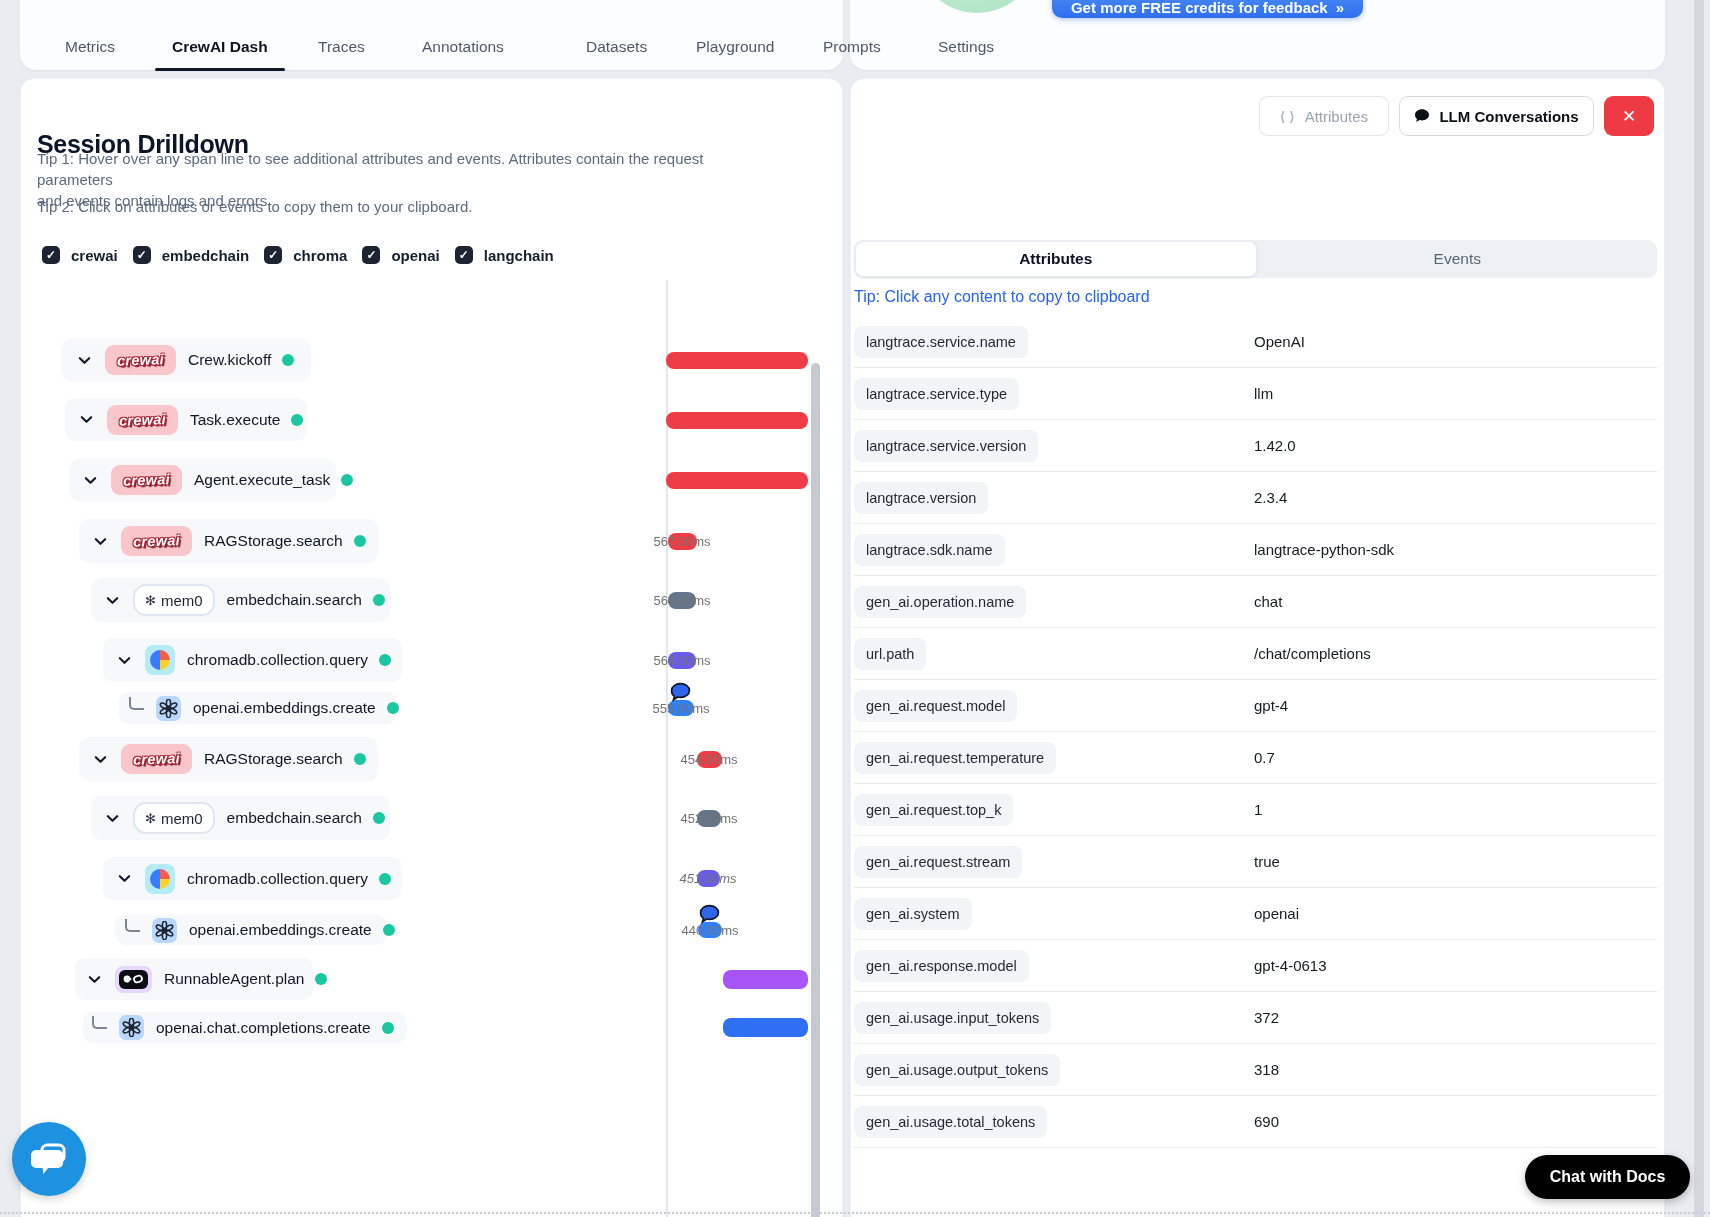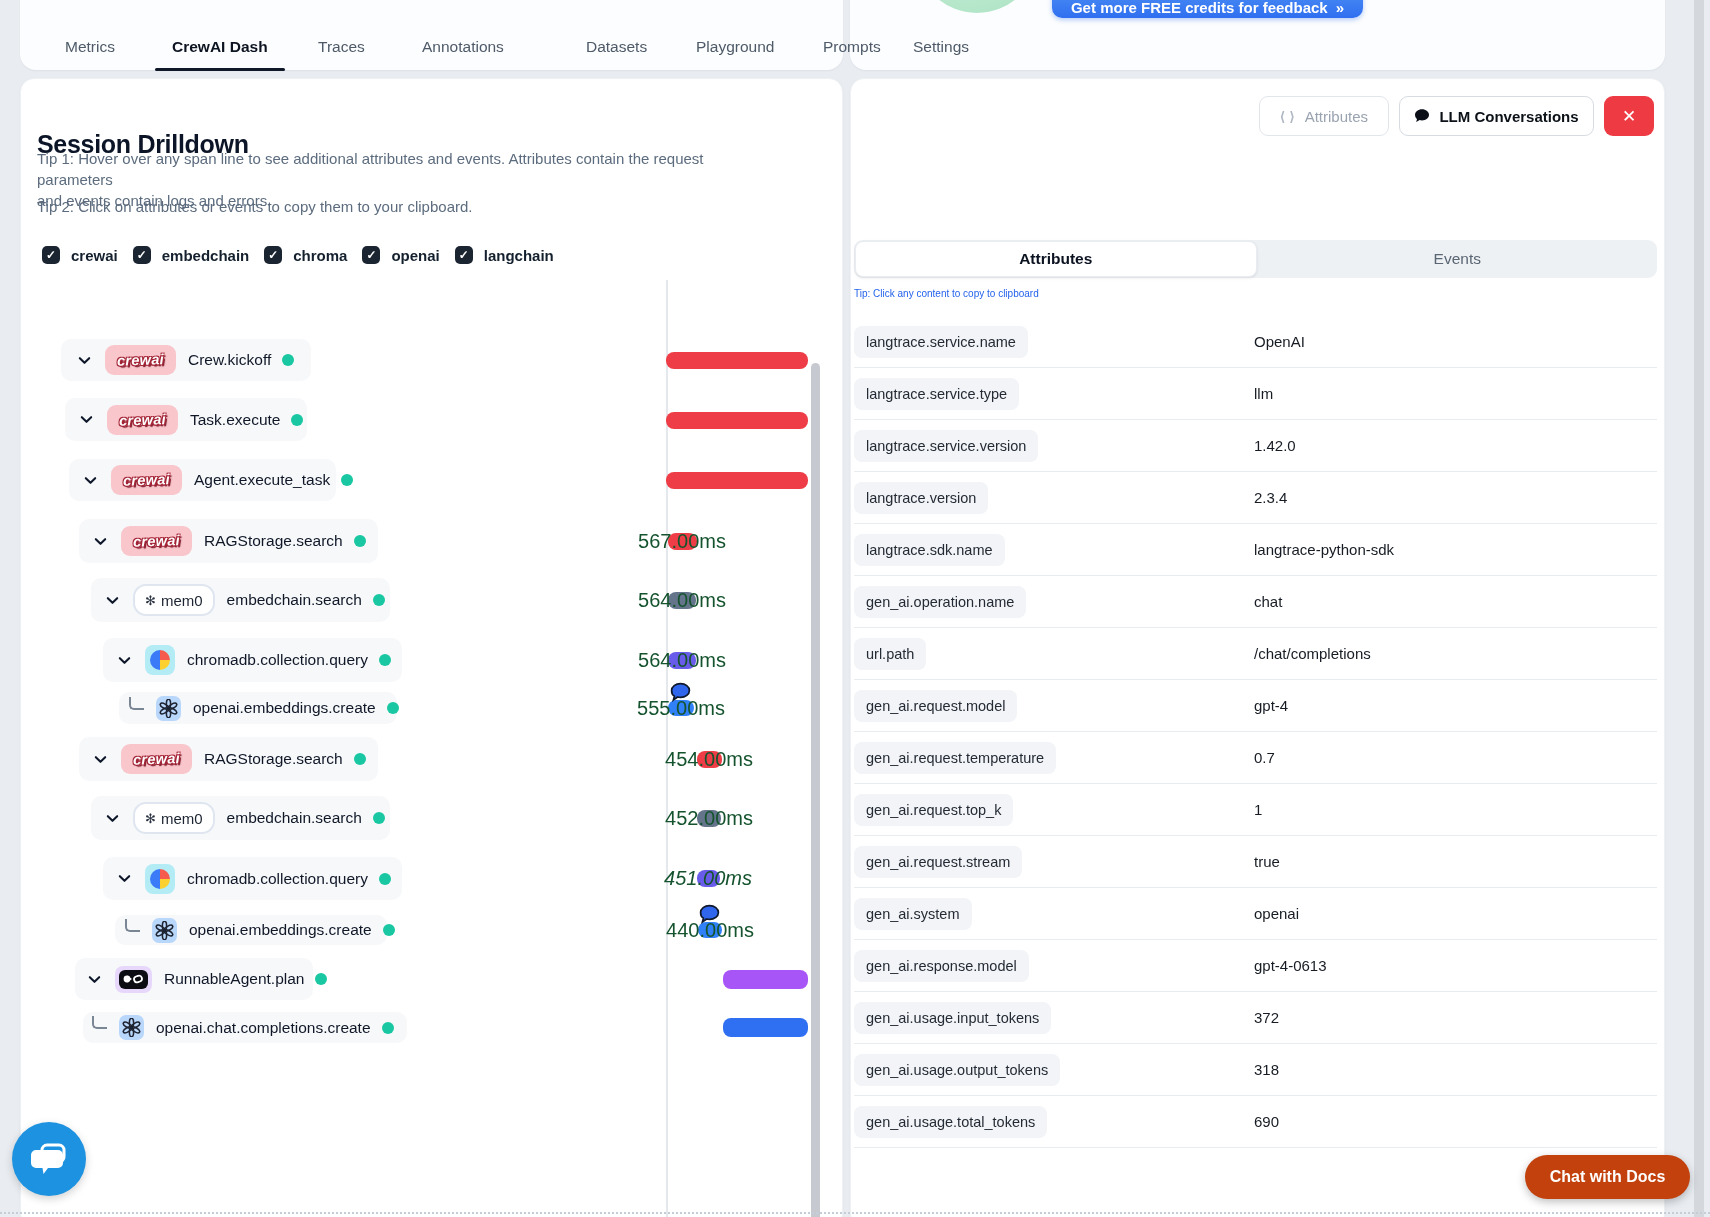"Settings" div.tab { left: 913px -> 938px }
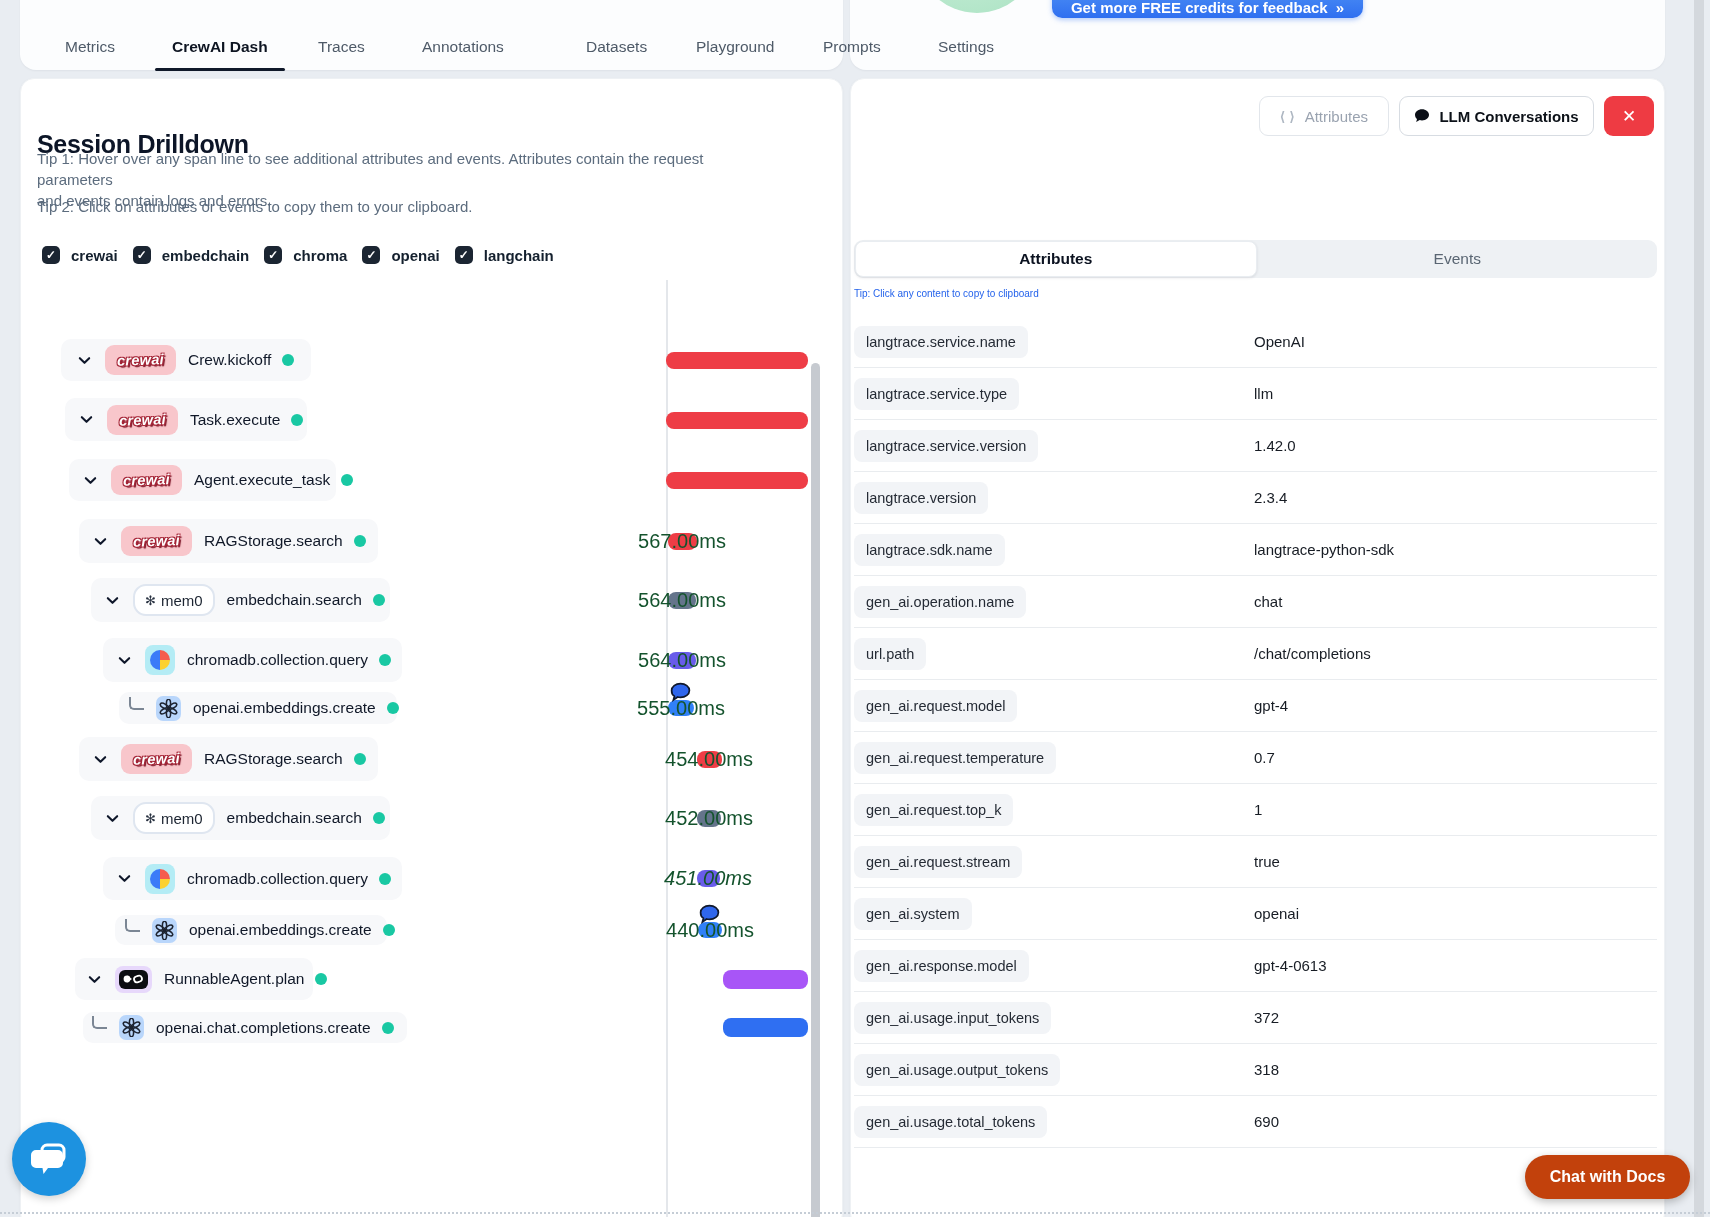"Tip: Click any content to" .rp-tip { font-size: 10px -> 16px }
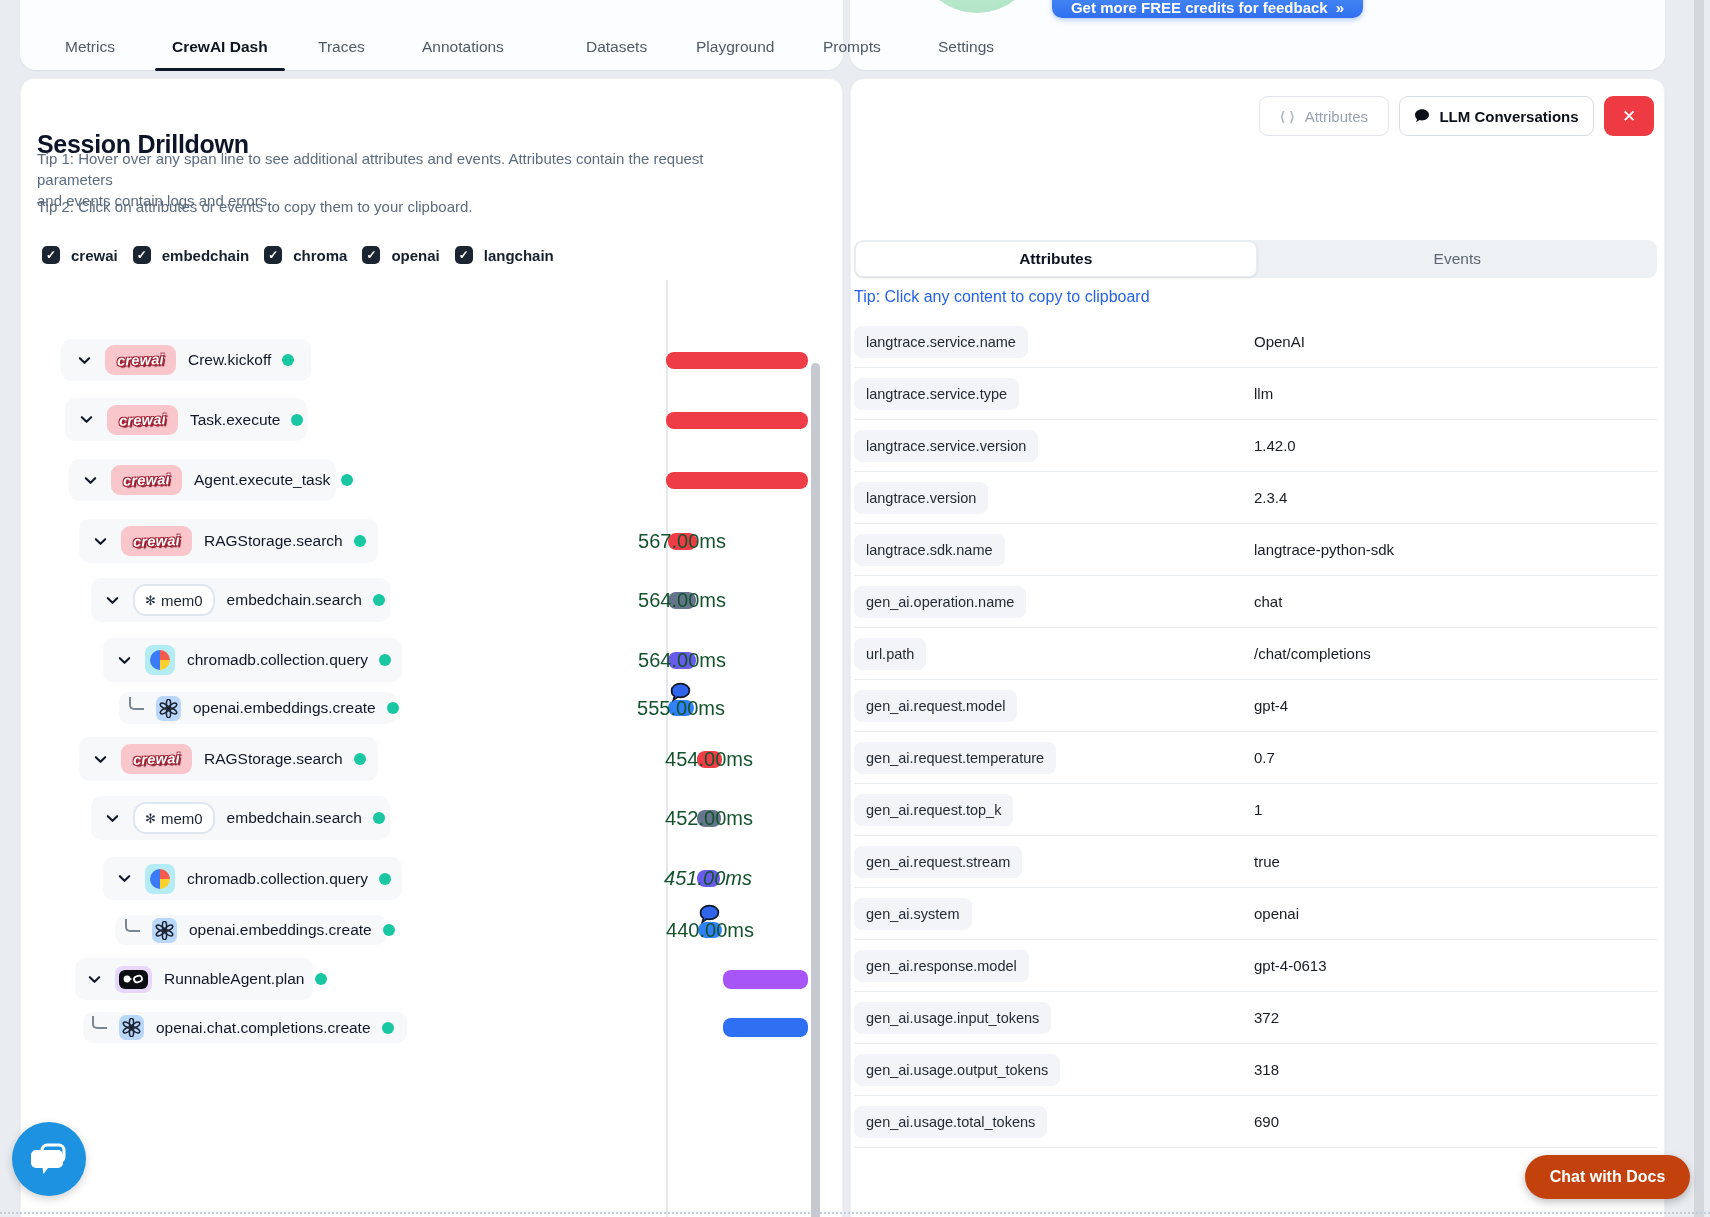"567.00ms" .dur-label { color: #14532d -> #737373; font-size: 20px -> 13px }
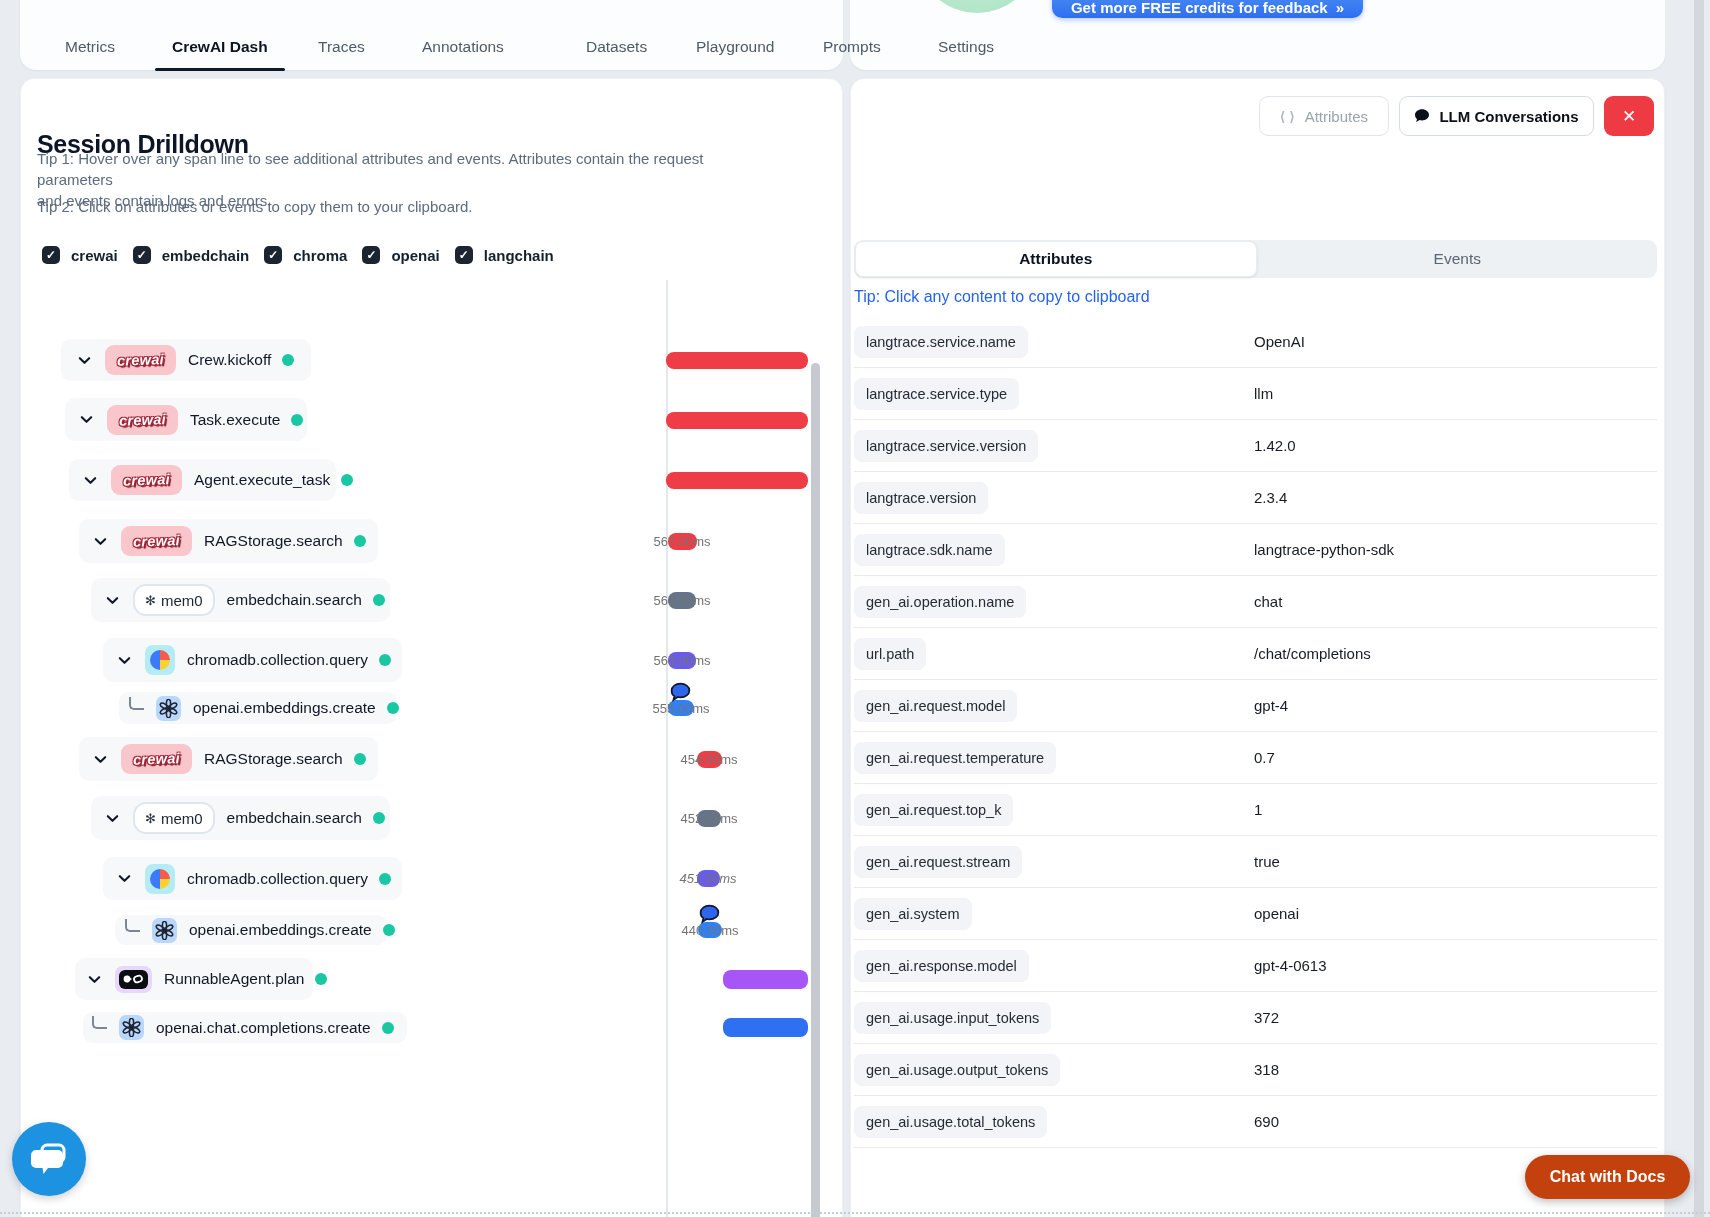"Chat with Docs" .chat-docs { background: #c2410c -> #000000 }
